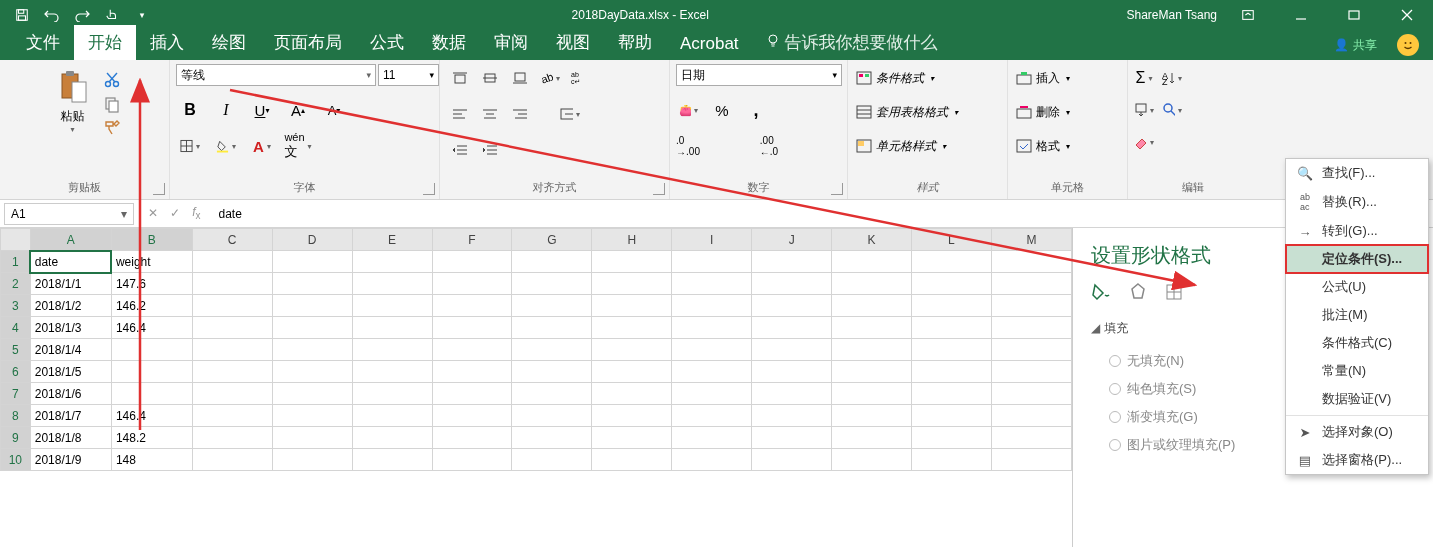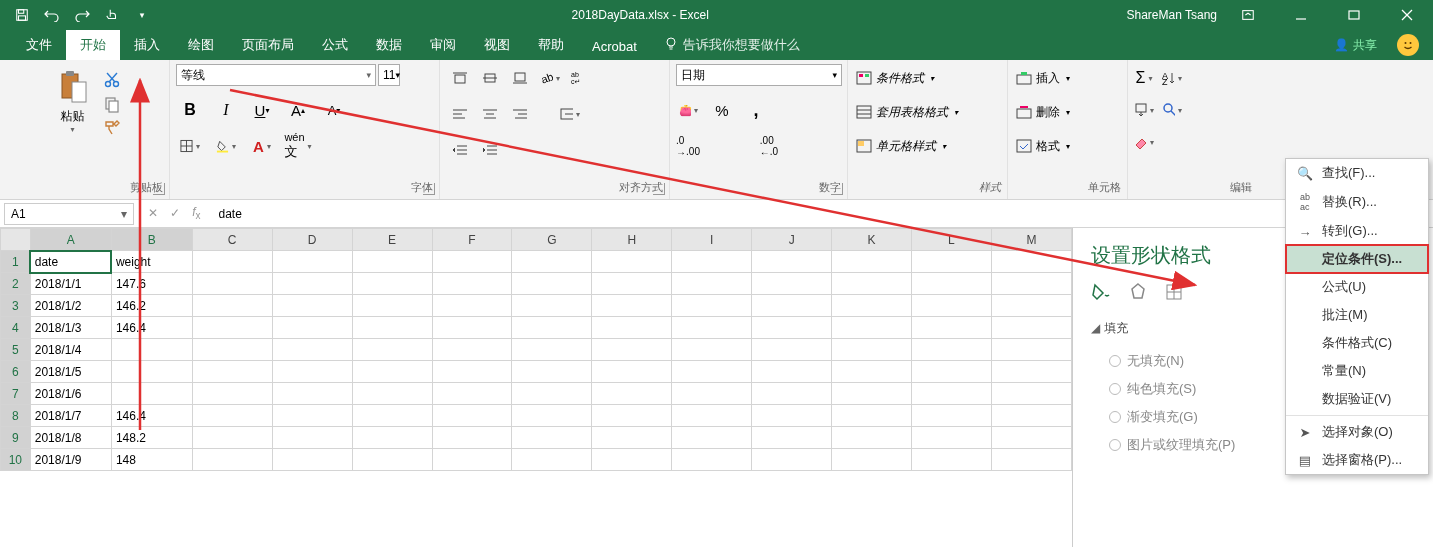"文件" .tab { font-size: 13px -> 17px }
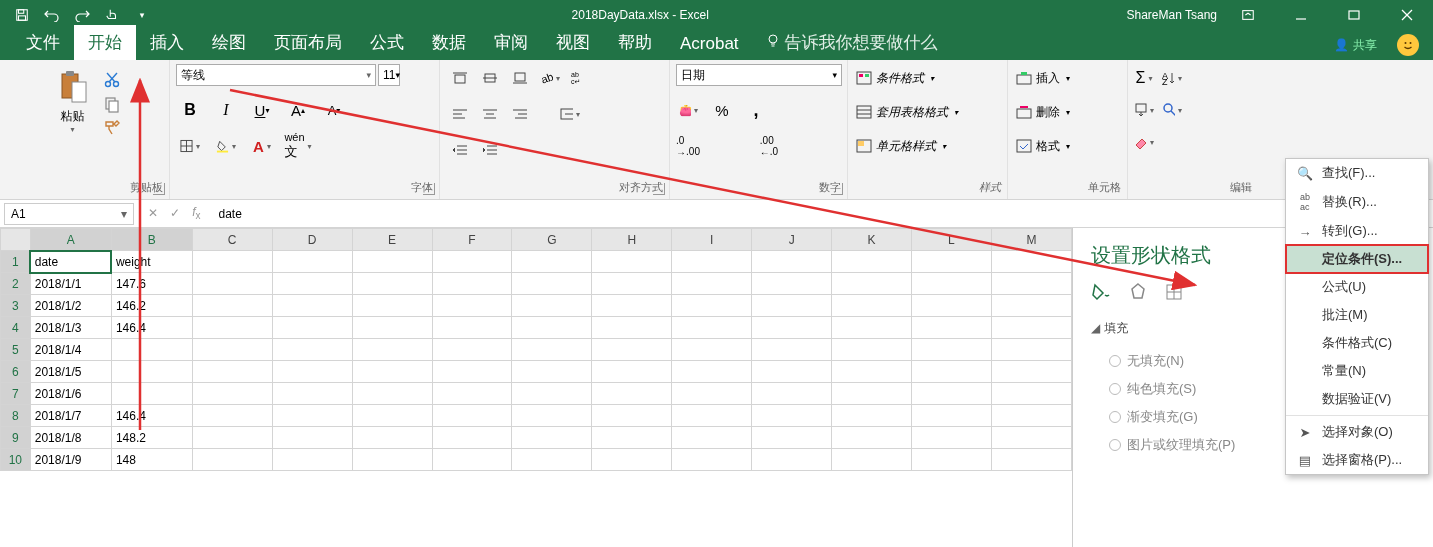"11" div.combo { width: 22px -> 61px }
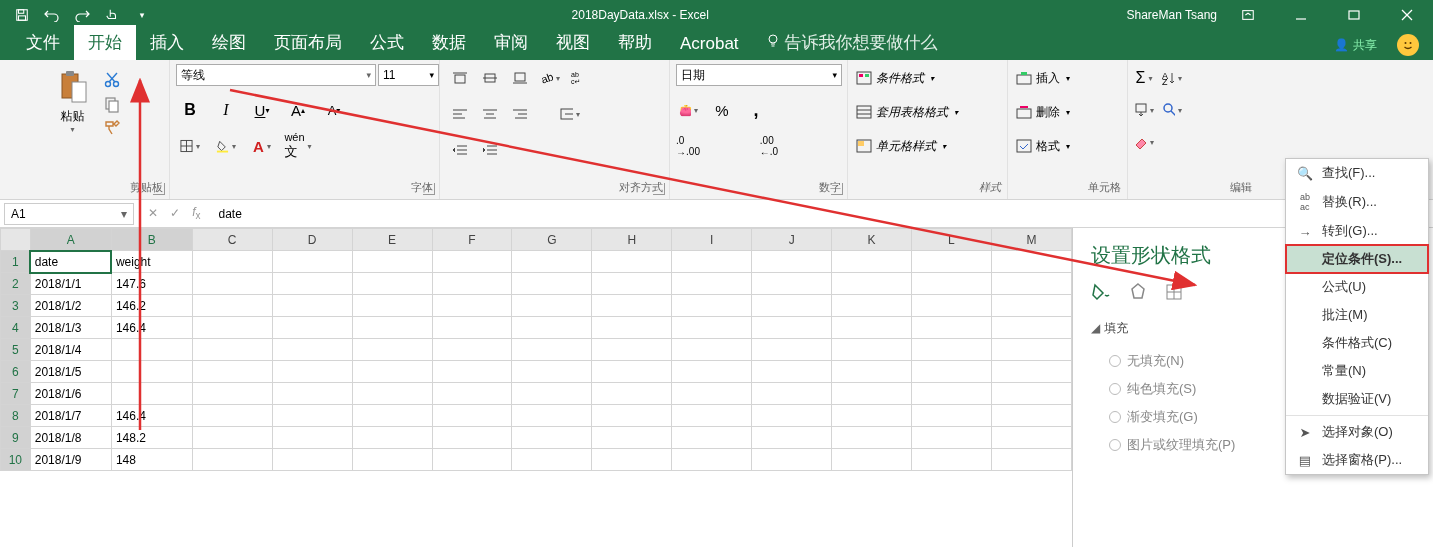"剪贴板" .ribbon-group-label { text-align: right -> center }
